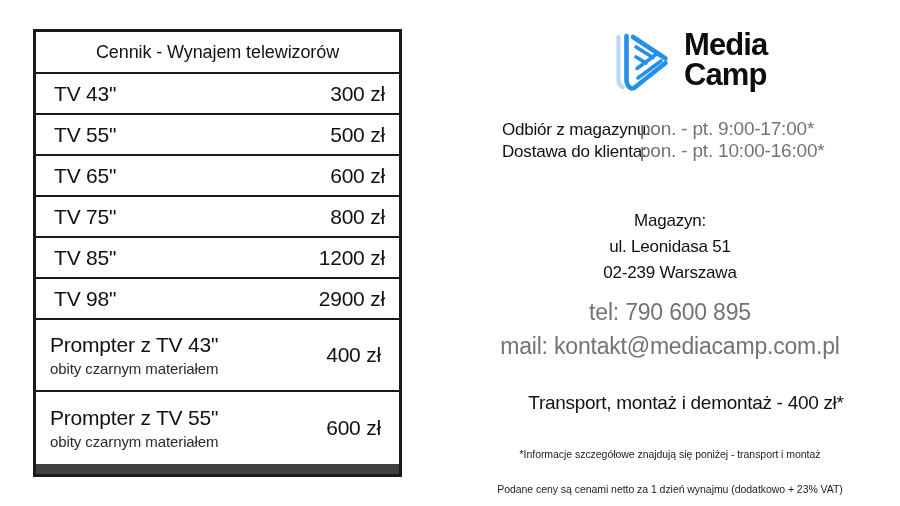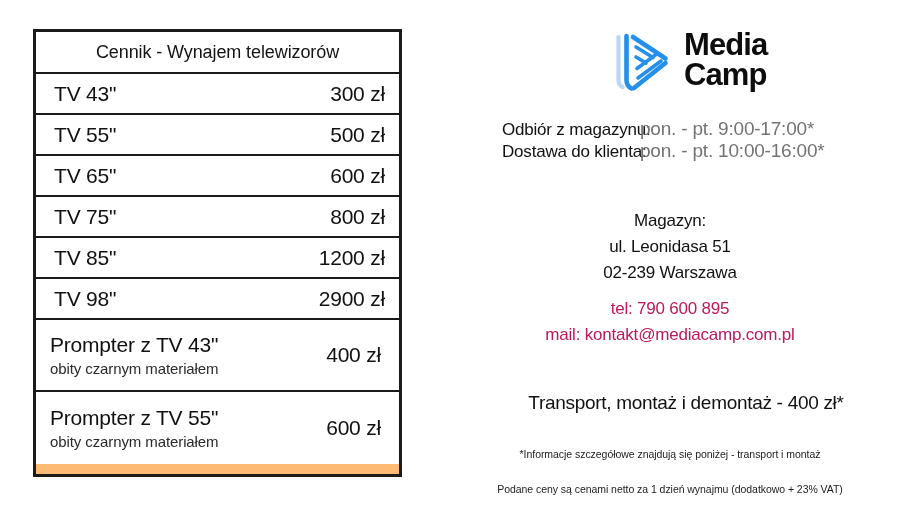"Cennik - Wynajem telewizorów" .pricing-table { background: #fdba74 -> #404040 }
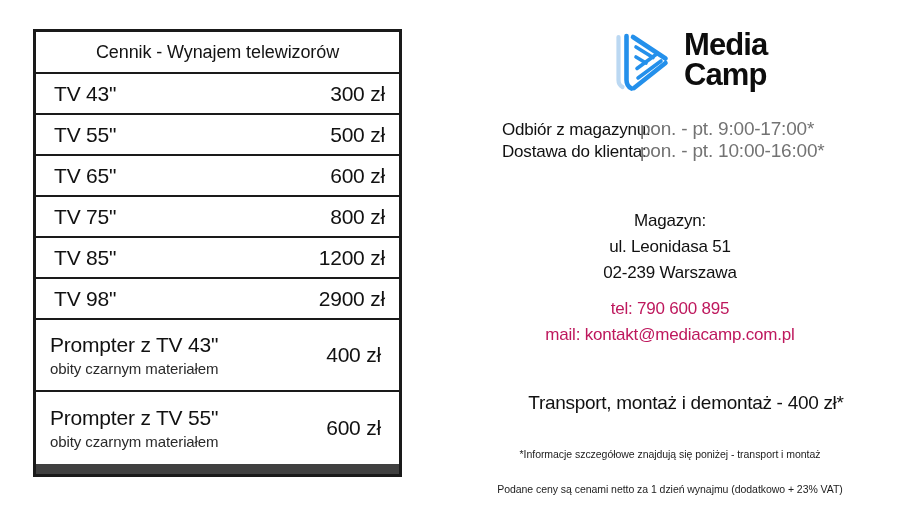"tel: 790 600 895" .contact-block div { color: #be185d -> #737373; font-size: 17px -> 23px }
